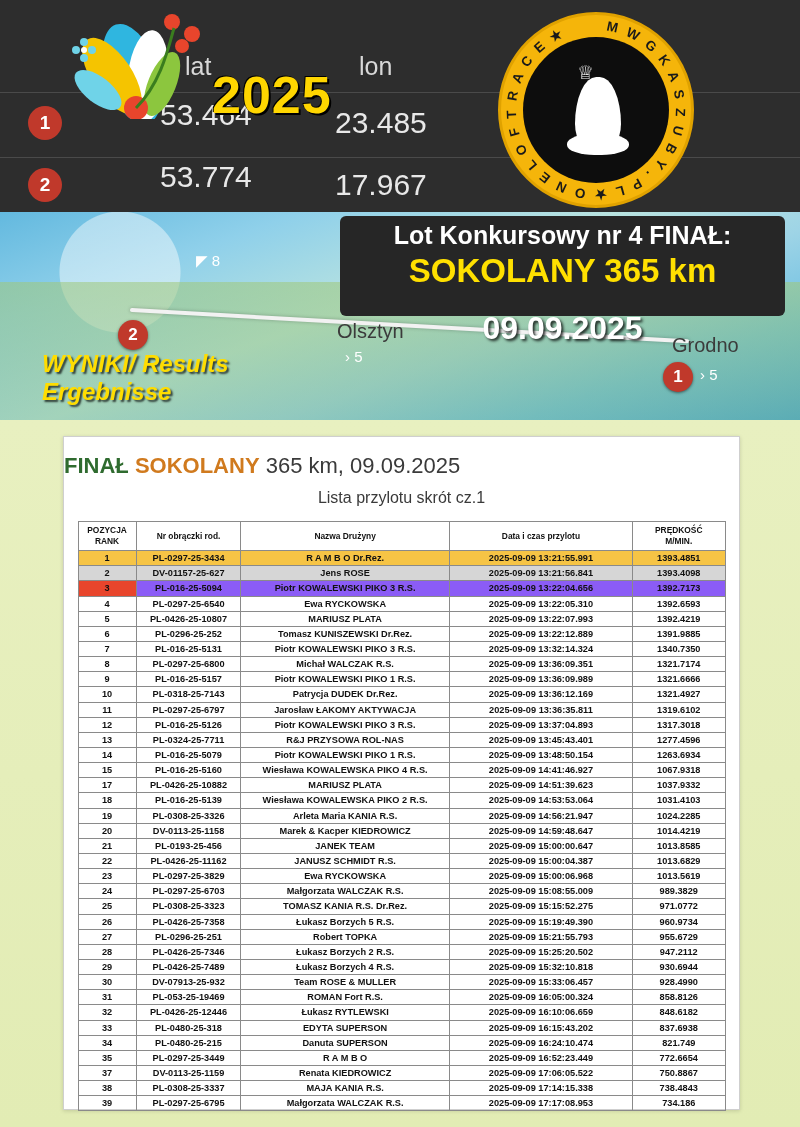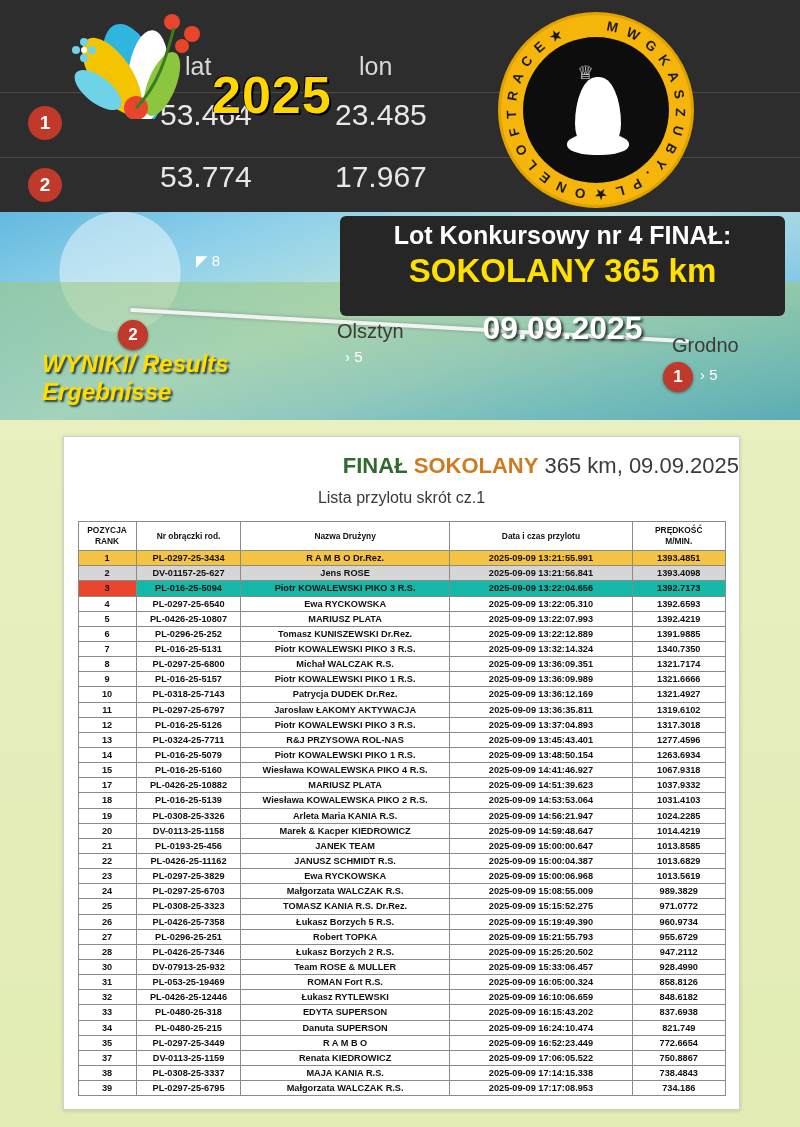"23.485" .dt-row .c2 { margin-top: none -> 8px }
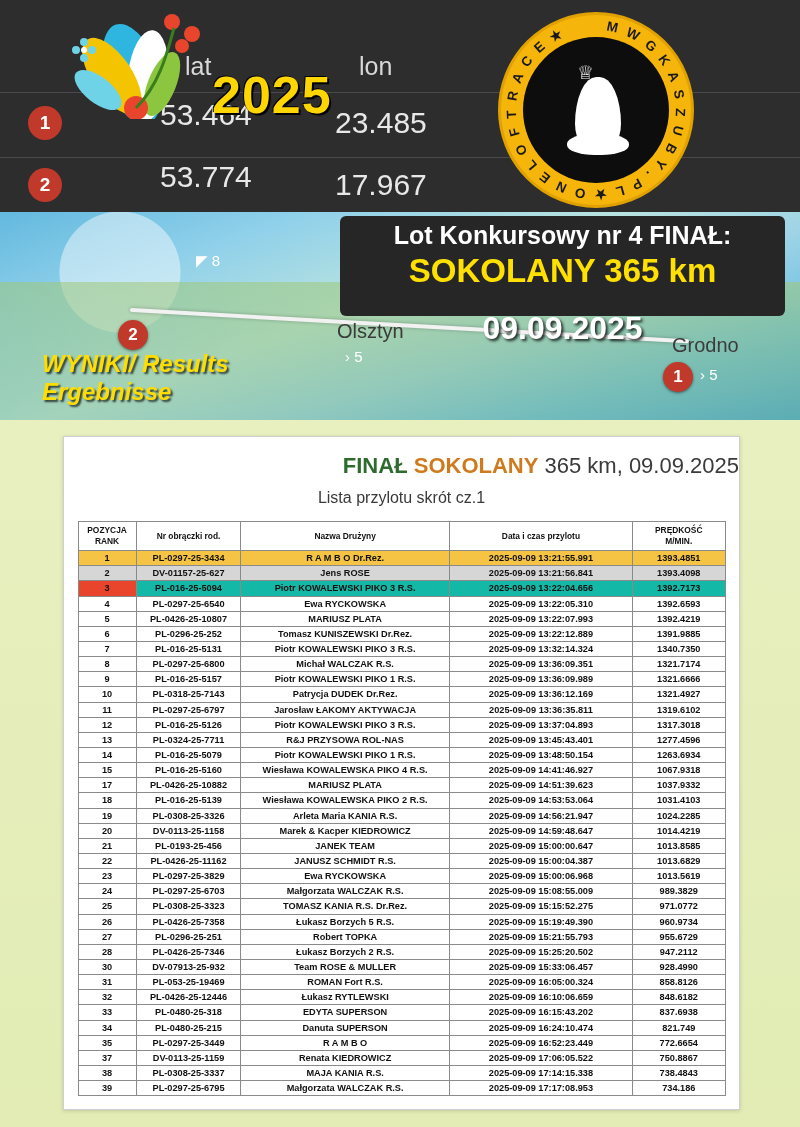"FINAŁ SOKOLANY 365 km, 09.09.2025" .card-title { text-align: right -> left }
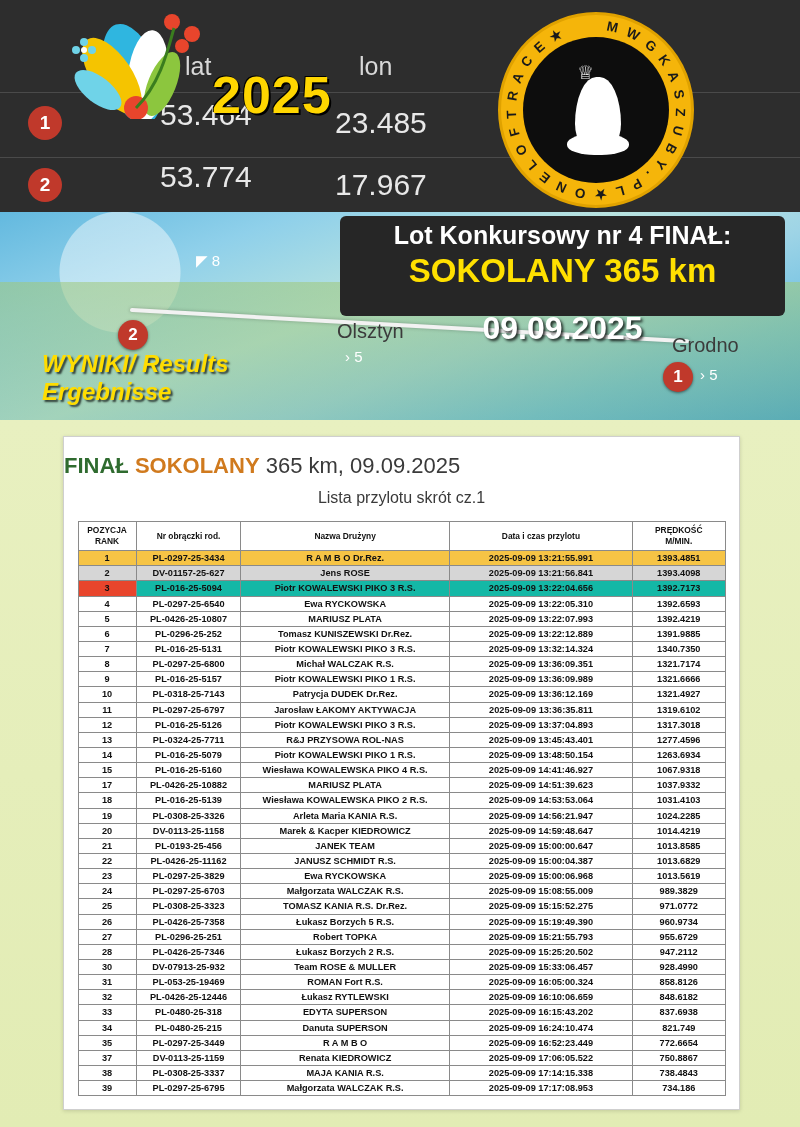"PL-016-25-5094" tr.r3 td { background: #14b8a6 -> #8b5cf6 }
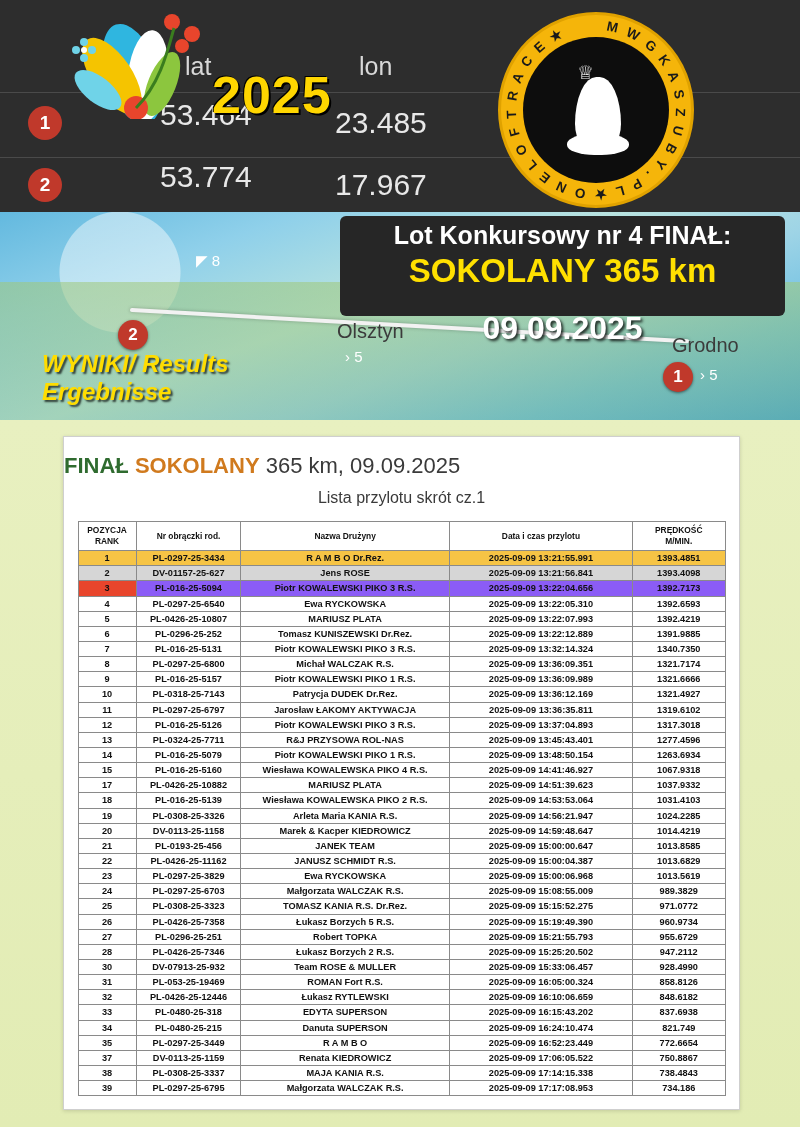"29" tr { html: none -> <tr> <td>29</td> <td>PL-0426-25-7489</td> <td>Łukasz Borzych 4 R.S.</td> <td>2025-09-09 15:32:10.818</td> <td>930.6944</td> </tr> }
